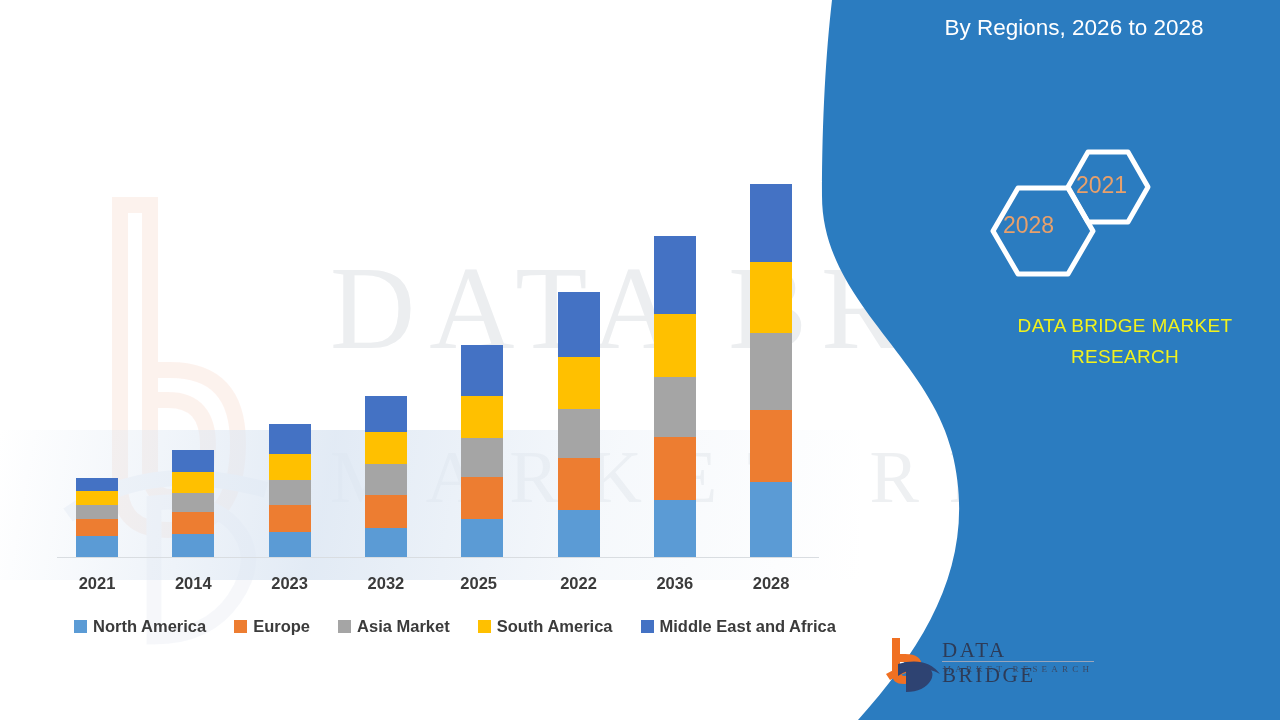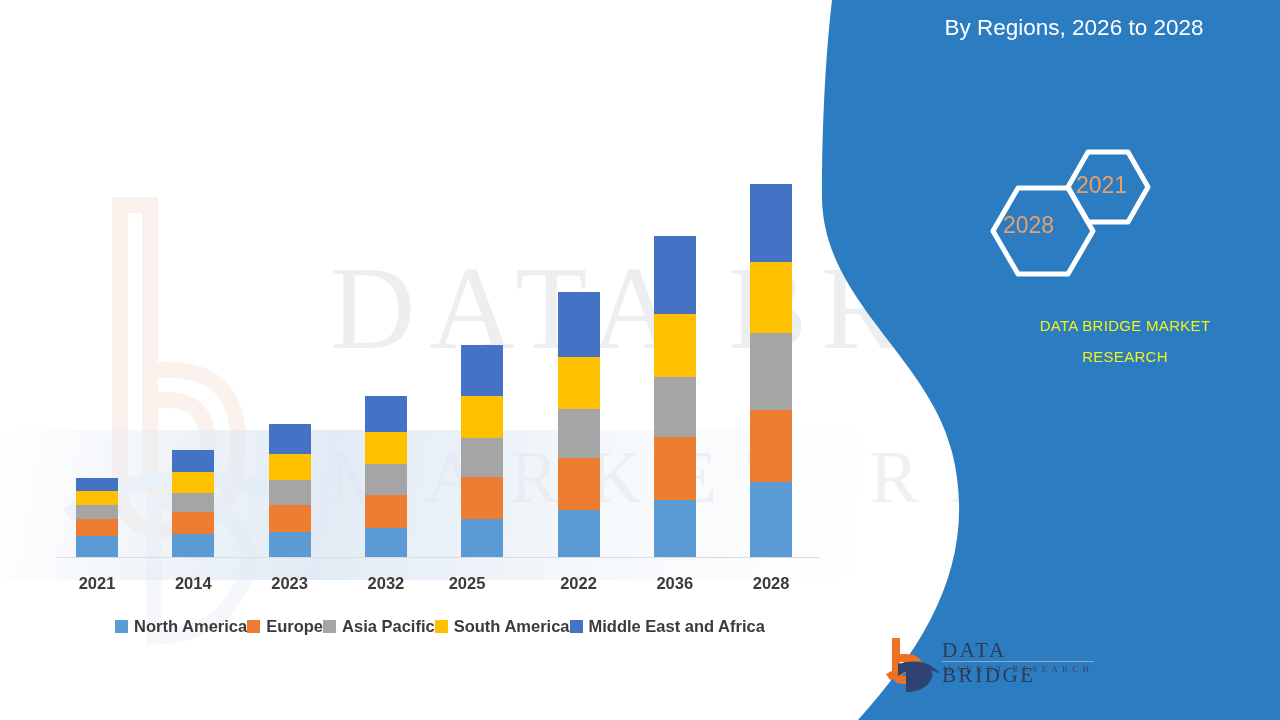"DATA BRIDGE MARKET" .brand { font-size: 15px -> 19px }
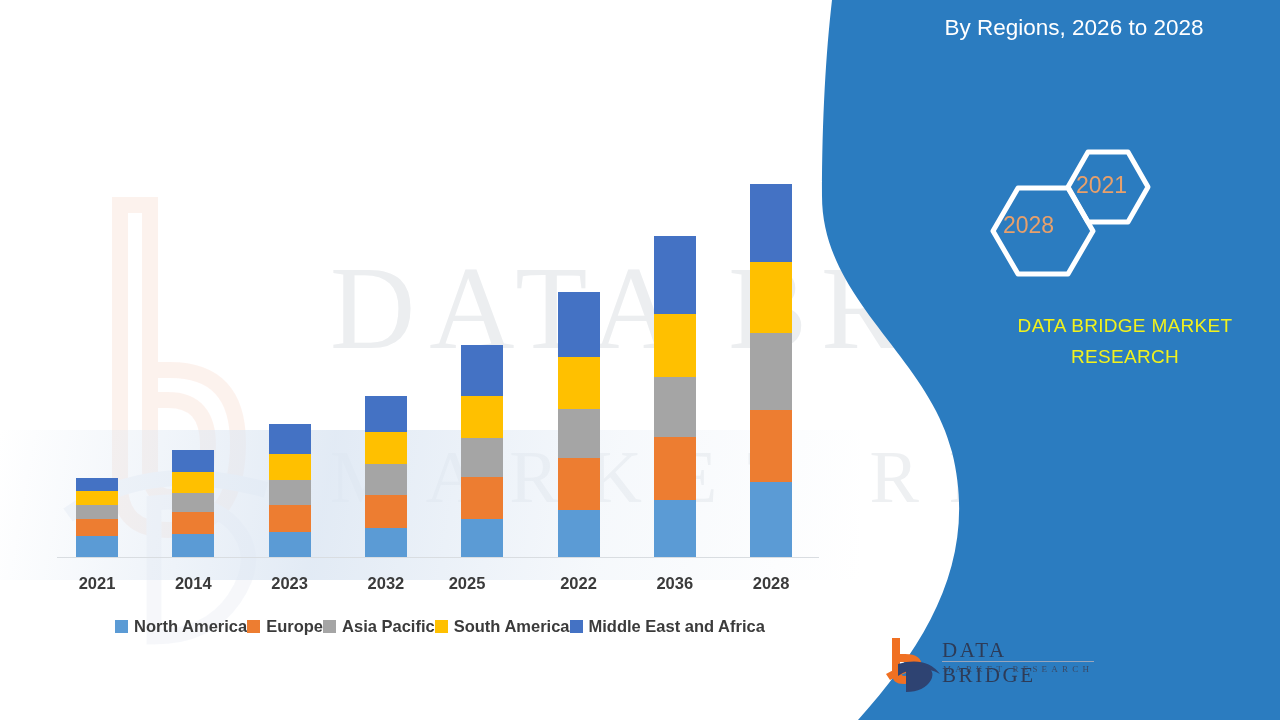"2025" div.xtick { left: 427px -> 417px; text-align: none -> right }
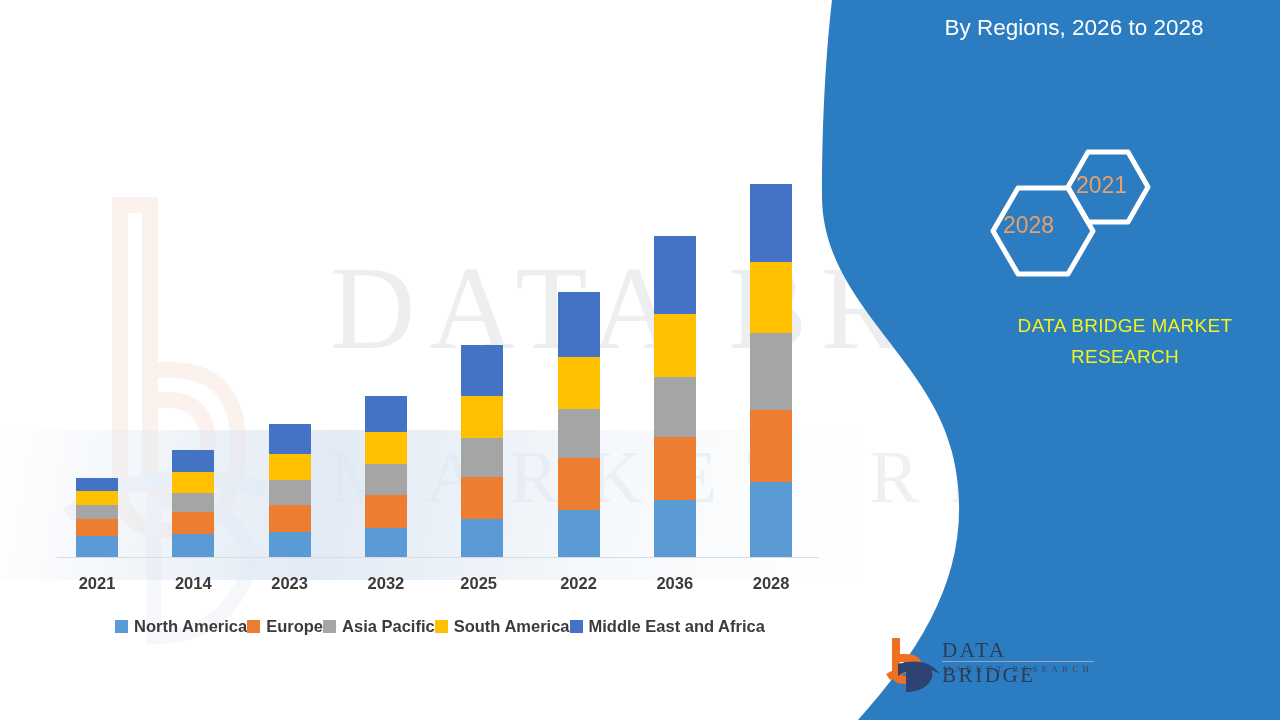"North America" .legend { gap: 0 -> 28px; left: 55px -> 70px }
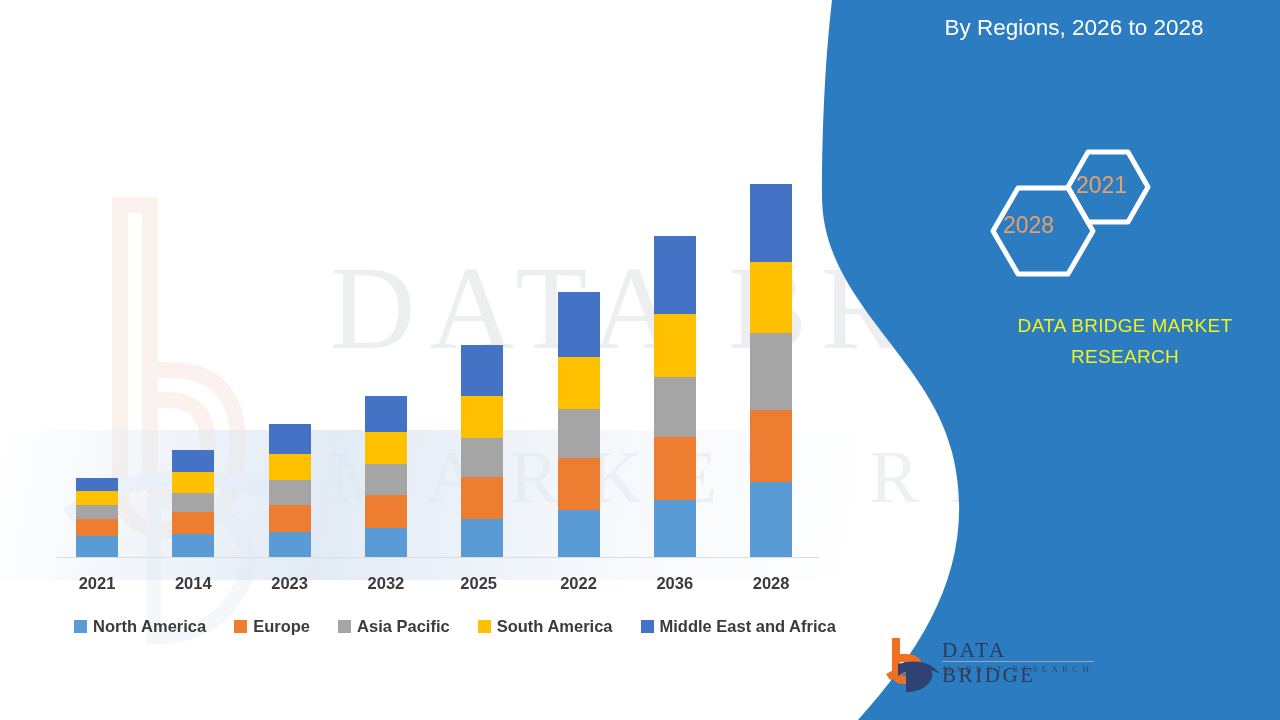"Asia Pacific" span.lg-lb { text: Pacific -> Market }
